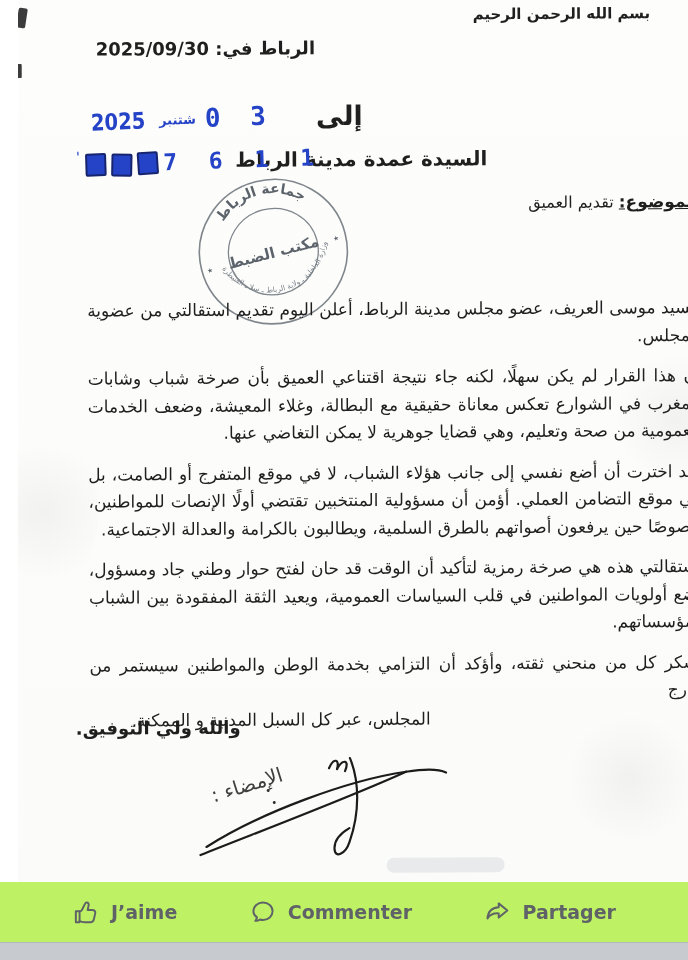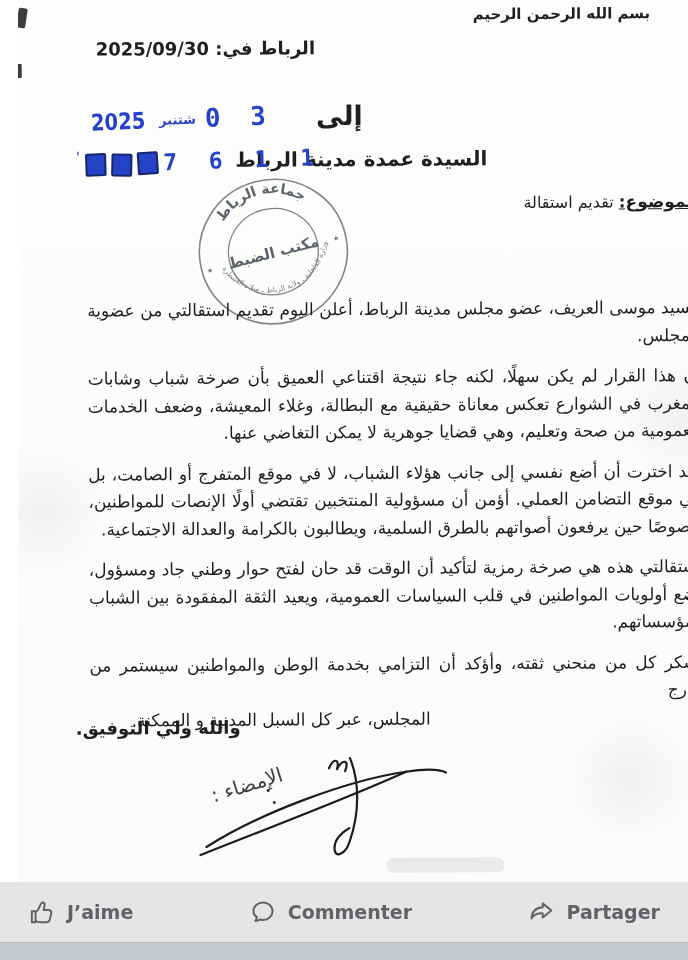"تقديم استقالة" span.subject-value { text: استقالة -> العميق }
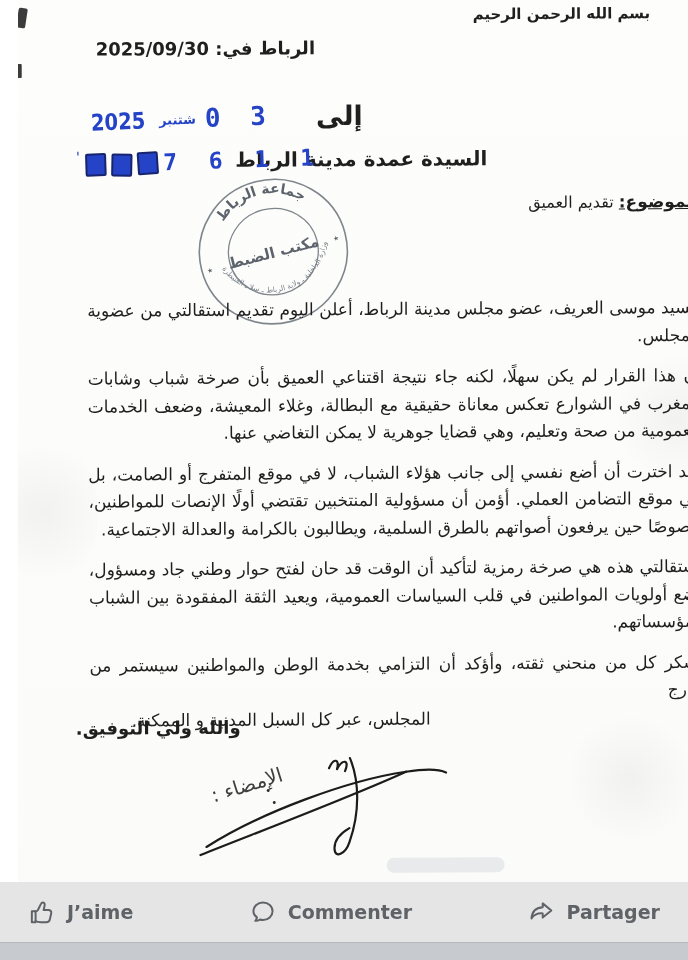"J’aime" .action-bar { background: #e5e5e5 -> #bef264; padding: 0 28px -> 0 72px }
